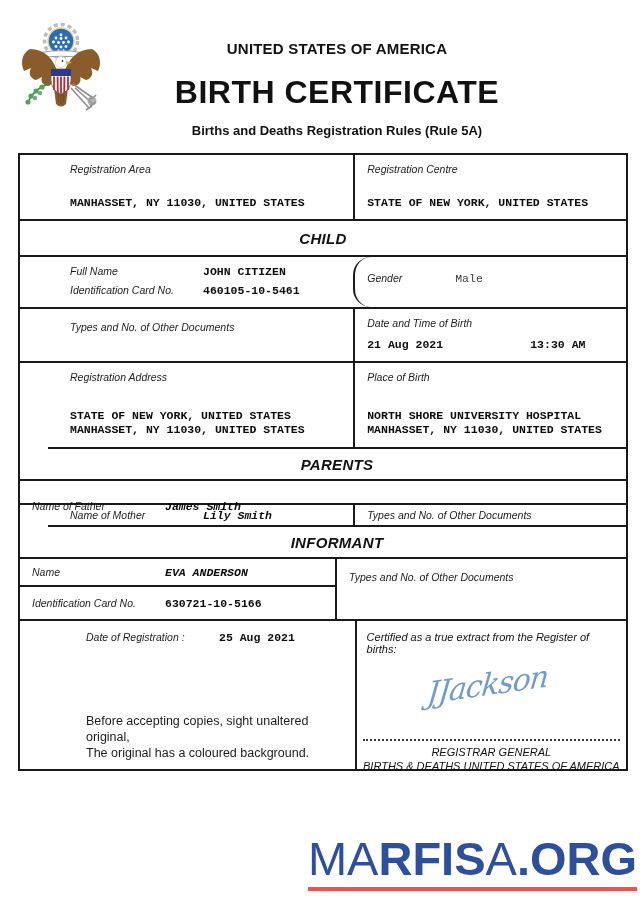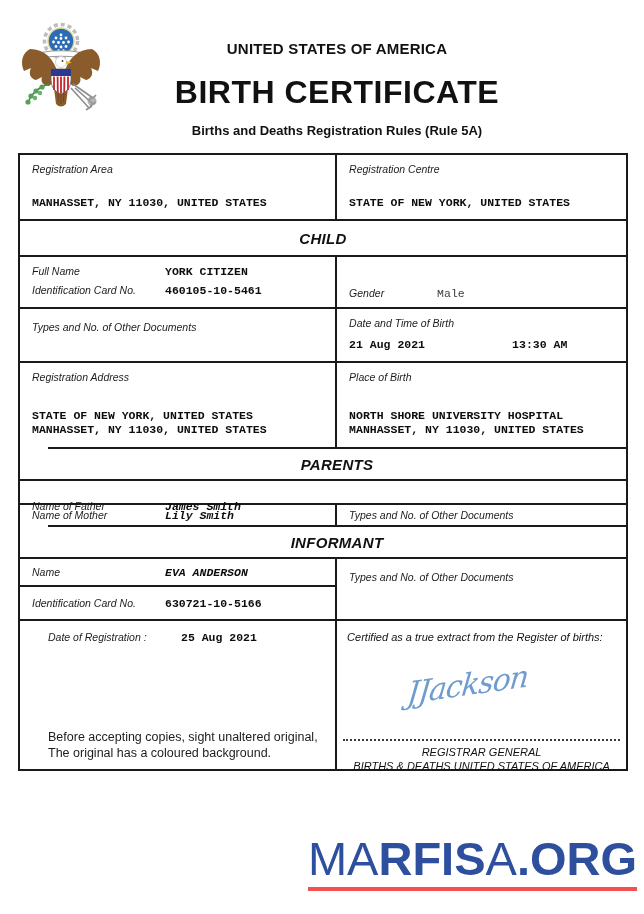"Registration Area" .cell.l { margin-left: none -> 38px }
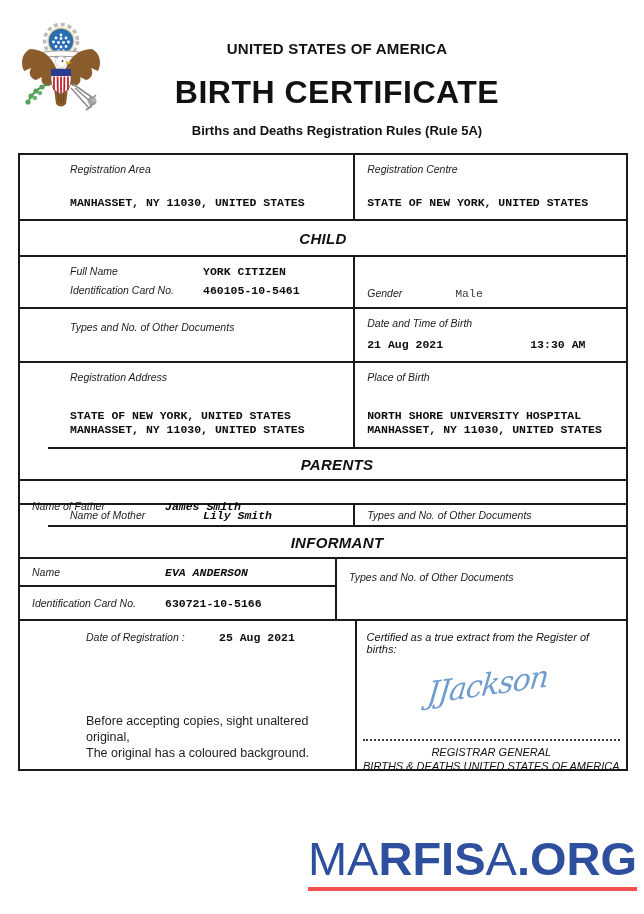"YORK CITIZEN" span.val { text: YORK -> JOHN }
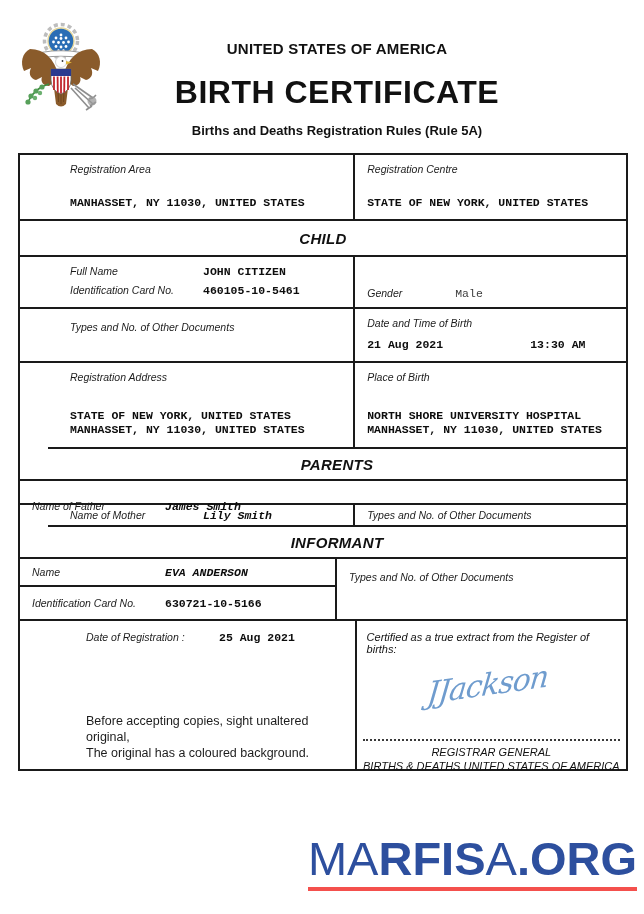"Gender" .bottom-align { border-radius: none -> 18px; padding: 0 12px 7px 12px -> 0 12px 22px 12px }
